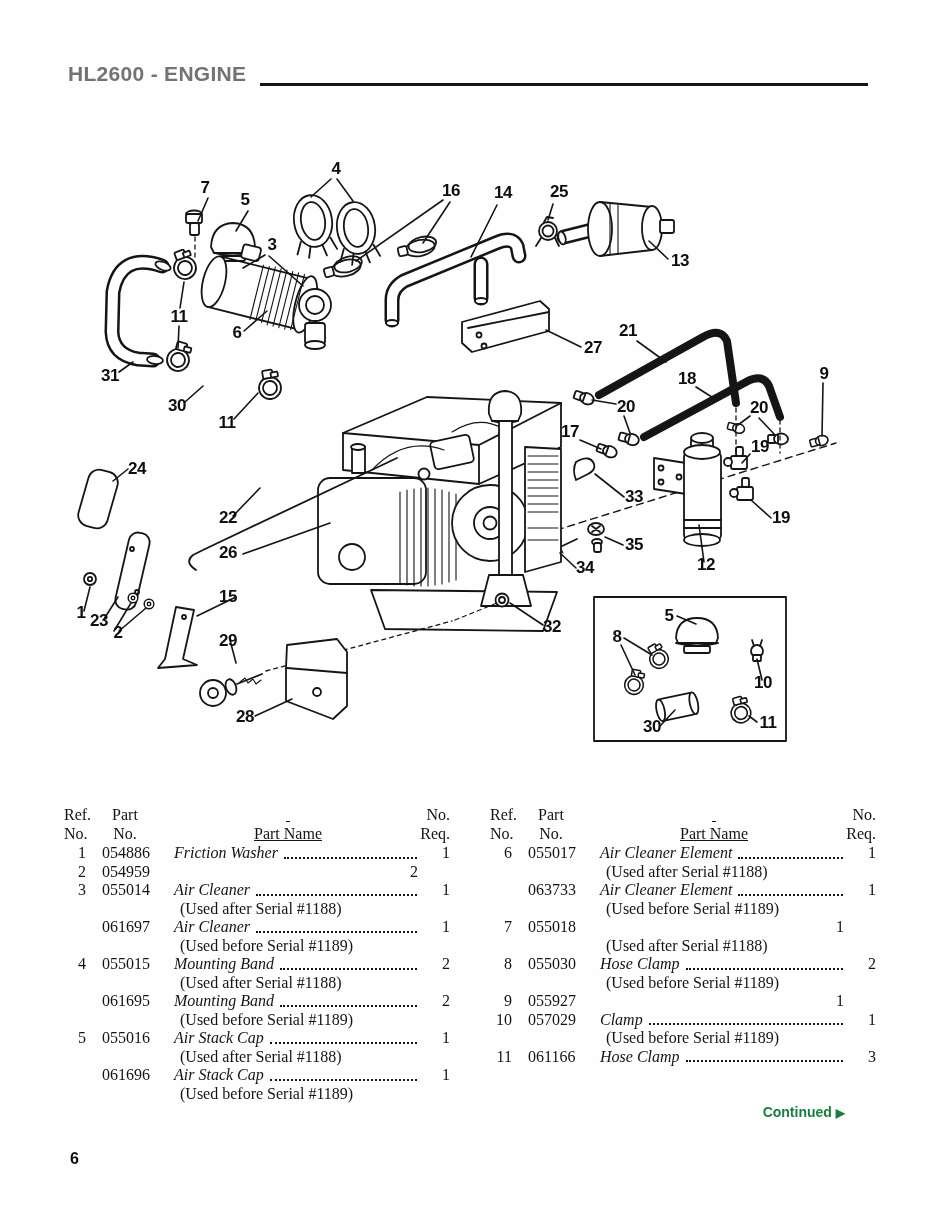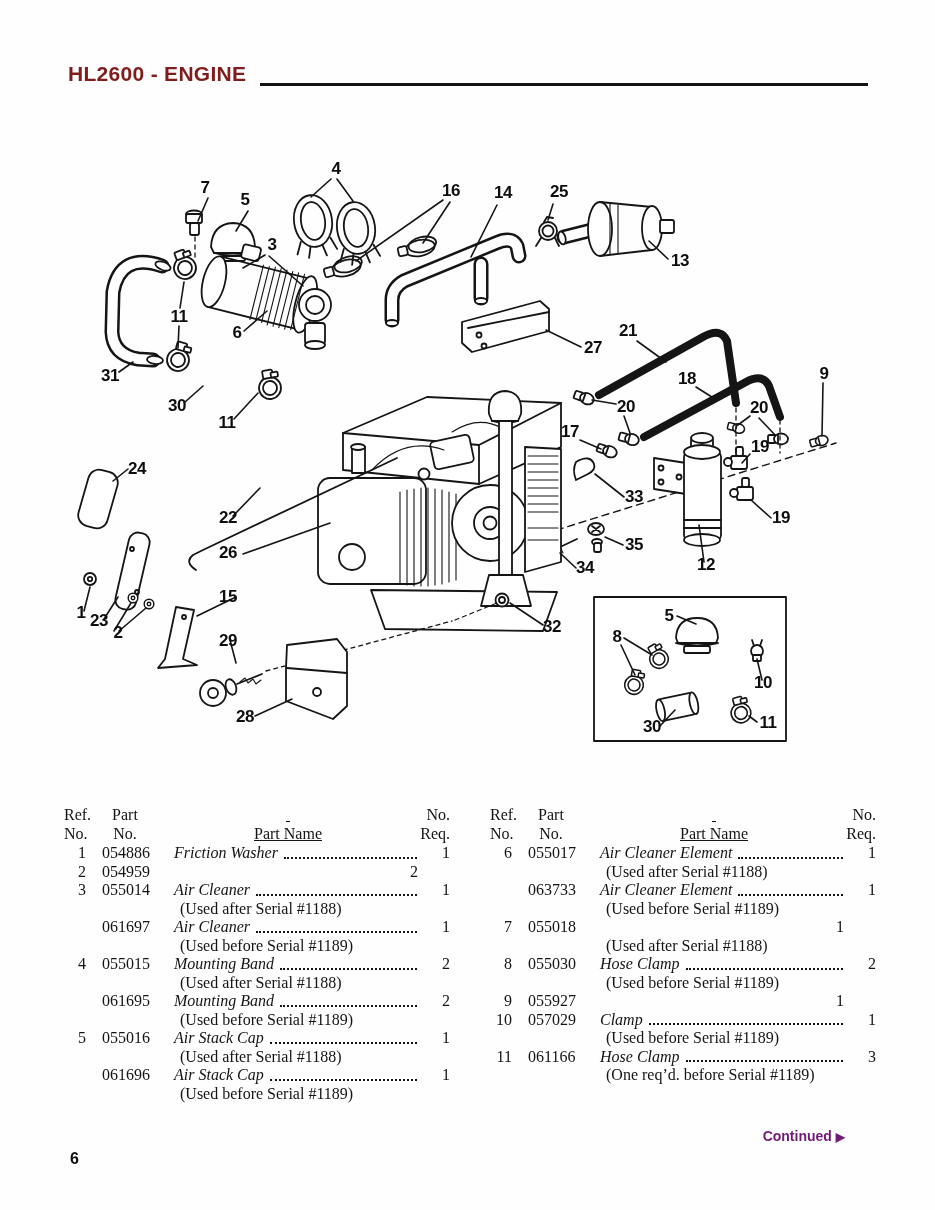"HL2600 - ENGINE" .title { color: #7f1d1d -> #737373 }
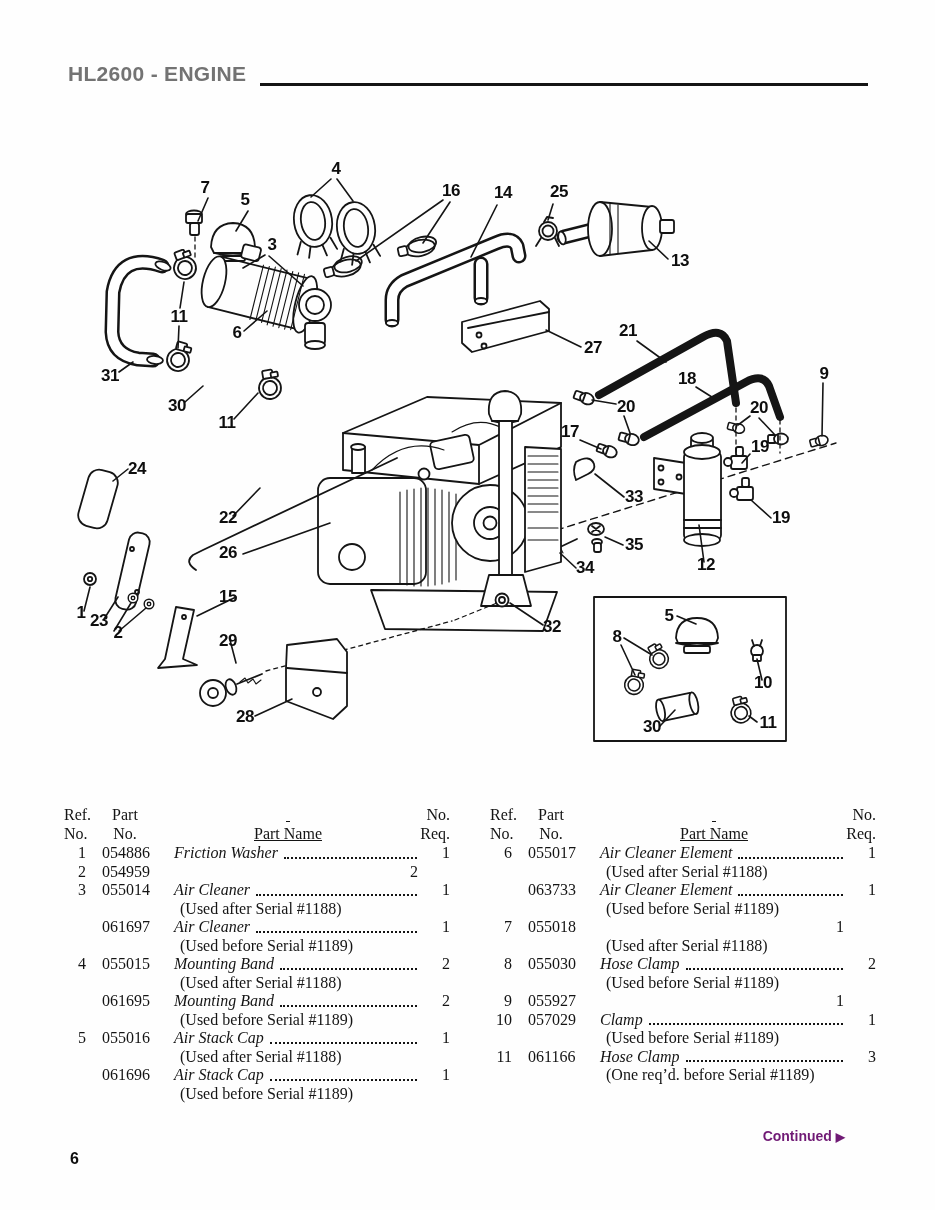"(One req’d. before Serial #1189)" span.note { html: <span>(One req’d. before Serial #1189)</span> -> none }
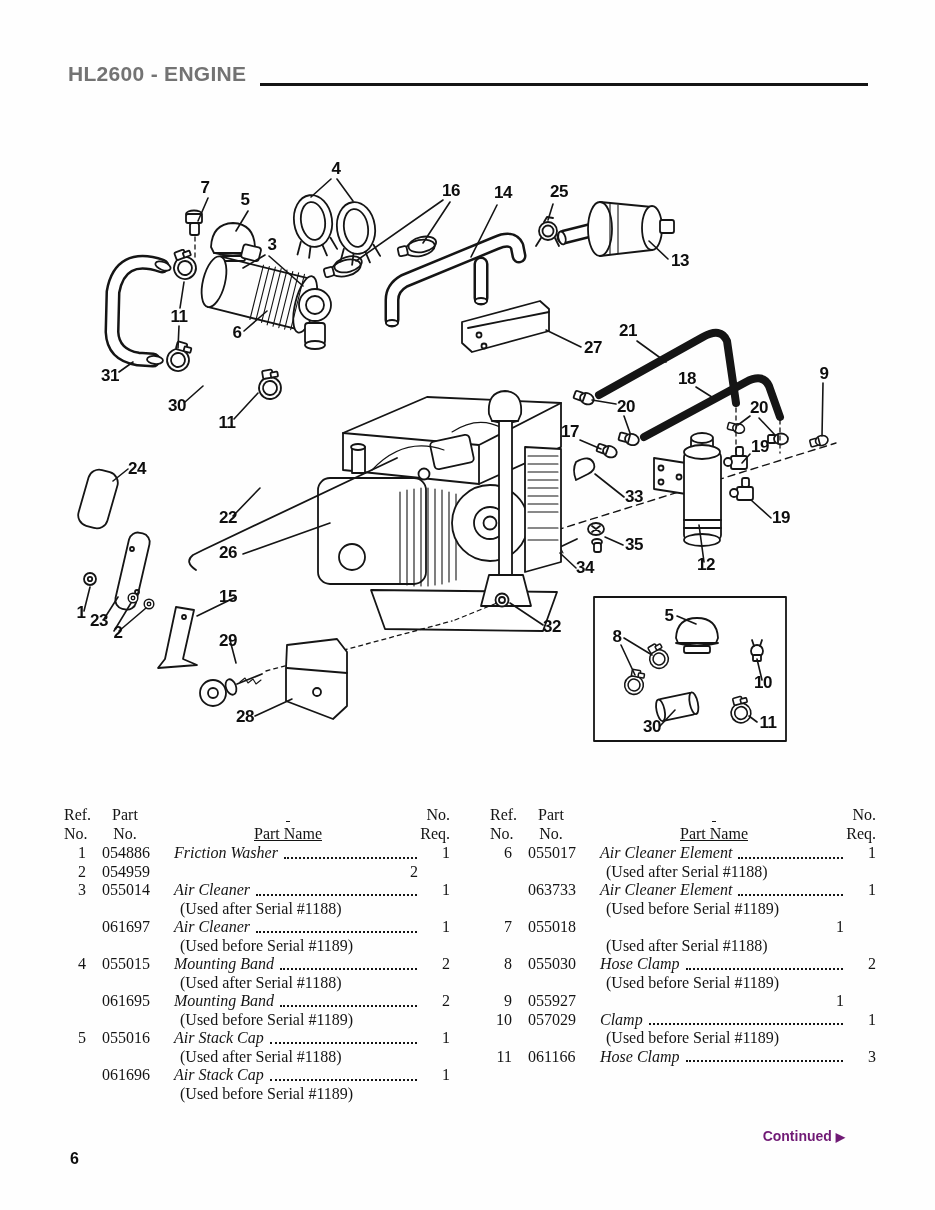"Continued ▶" .continued { color: #701a75 -> #15803d; top: 1128px -> 1104px }
